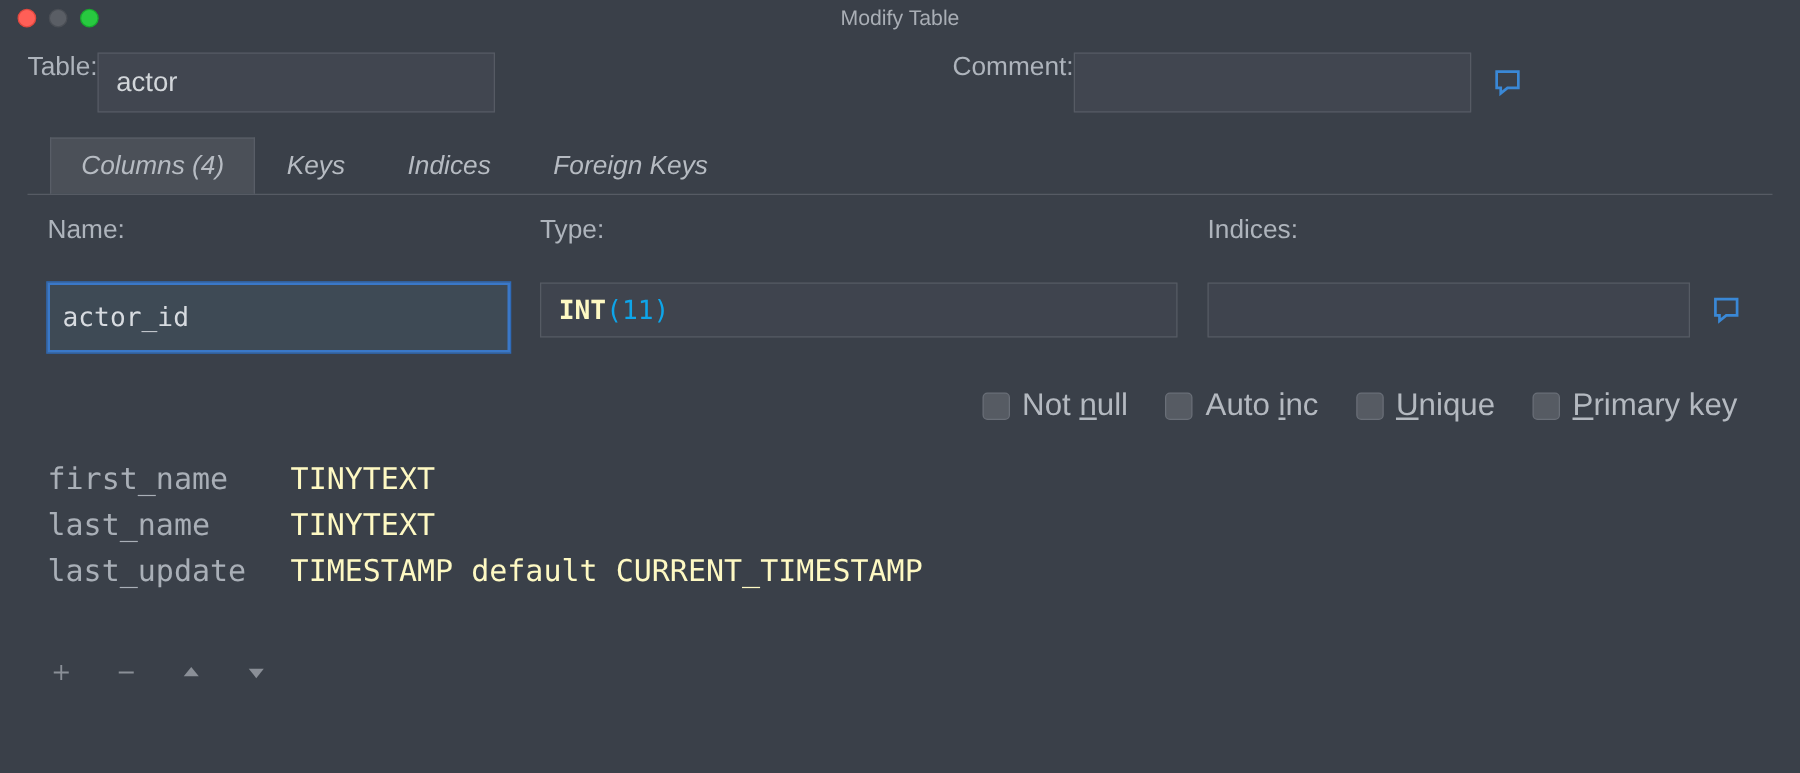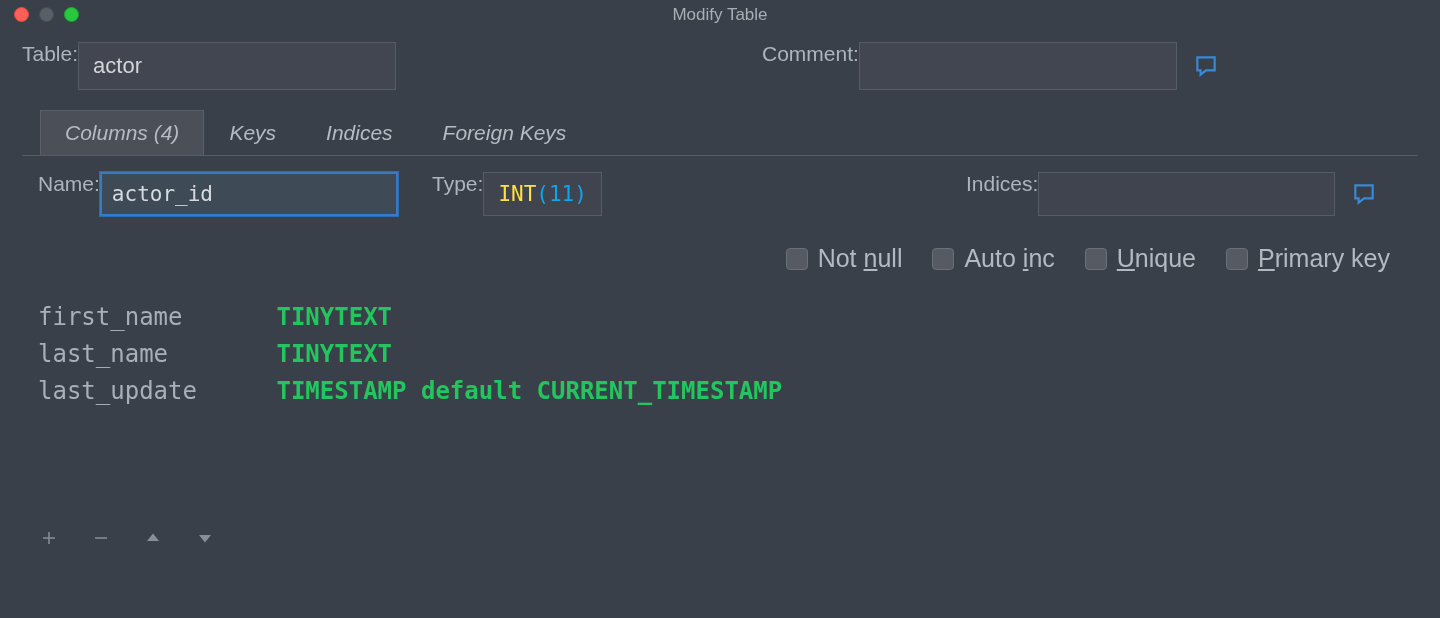"Name:" .detailcol { flex-direction: row -> column; gap: none -> 20px }
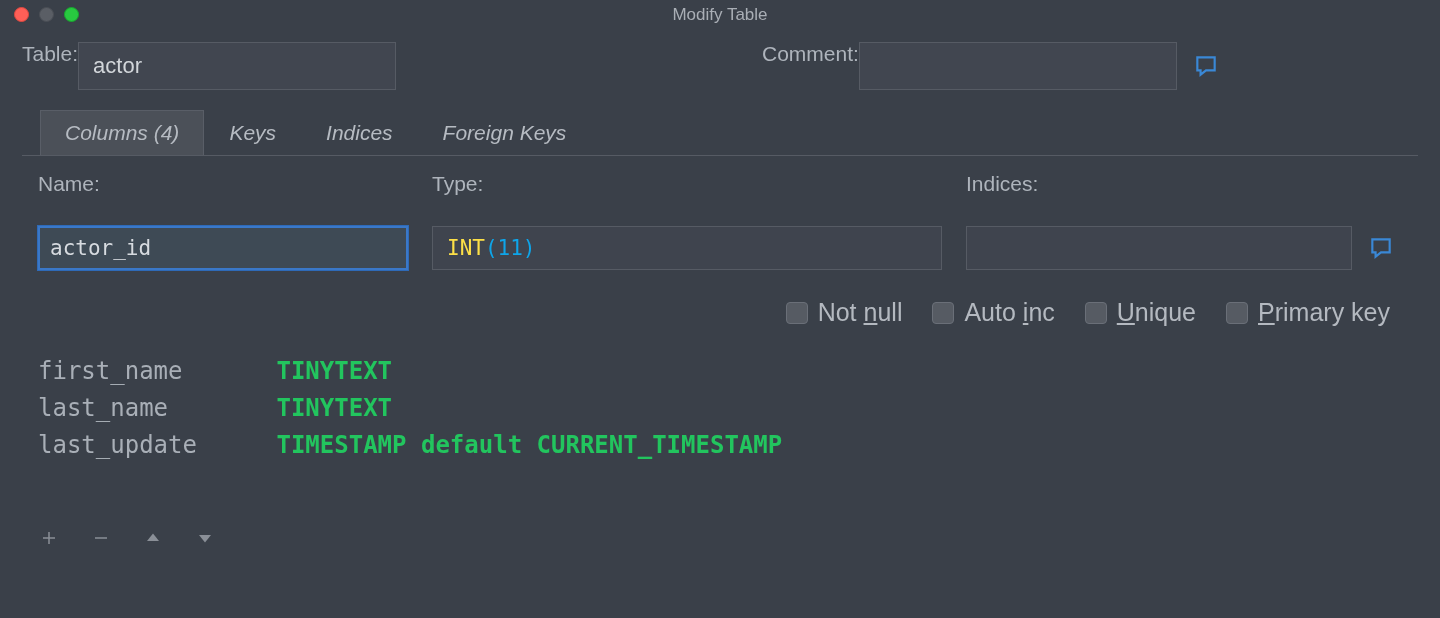"actor_id" .name-input { height: 44px -> 56px }
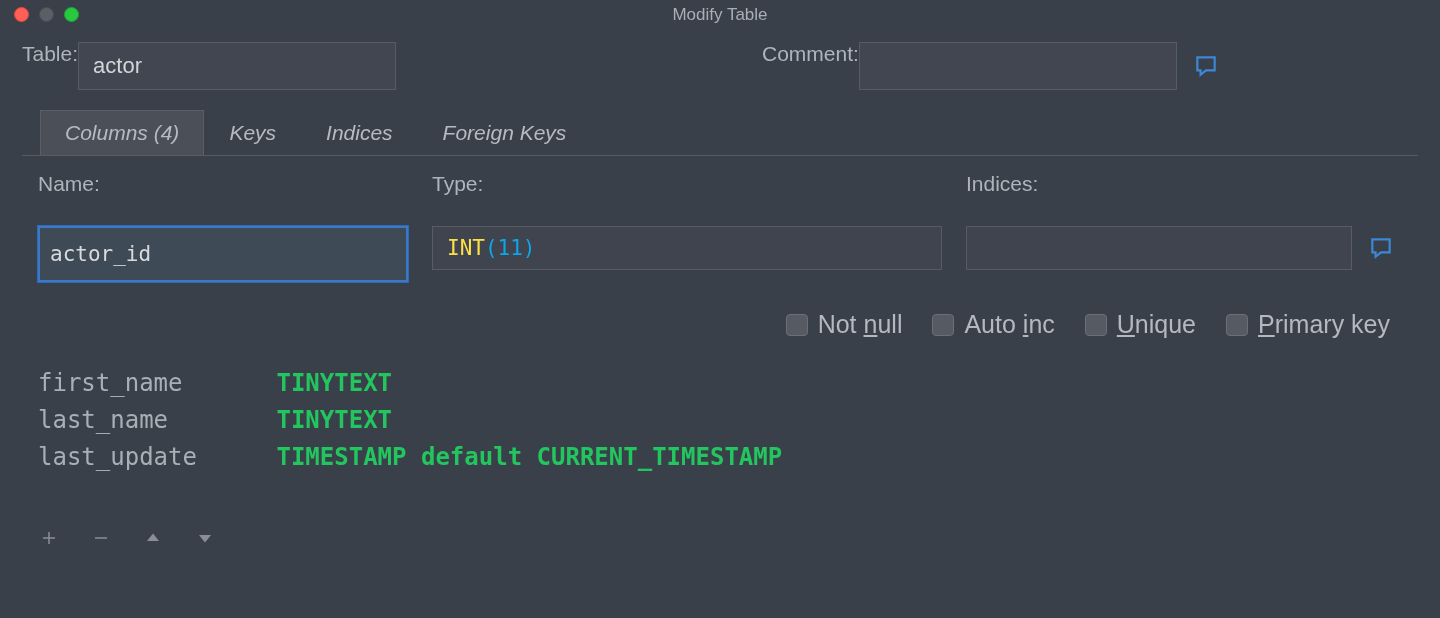"INT" .kw { color: #fde047 -> #fef9c3; font-weight: normal -> bold }
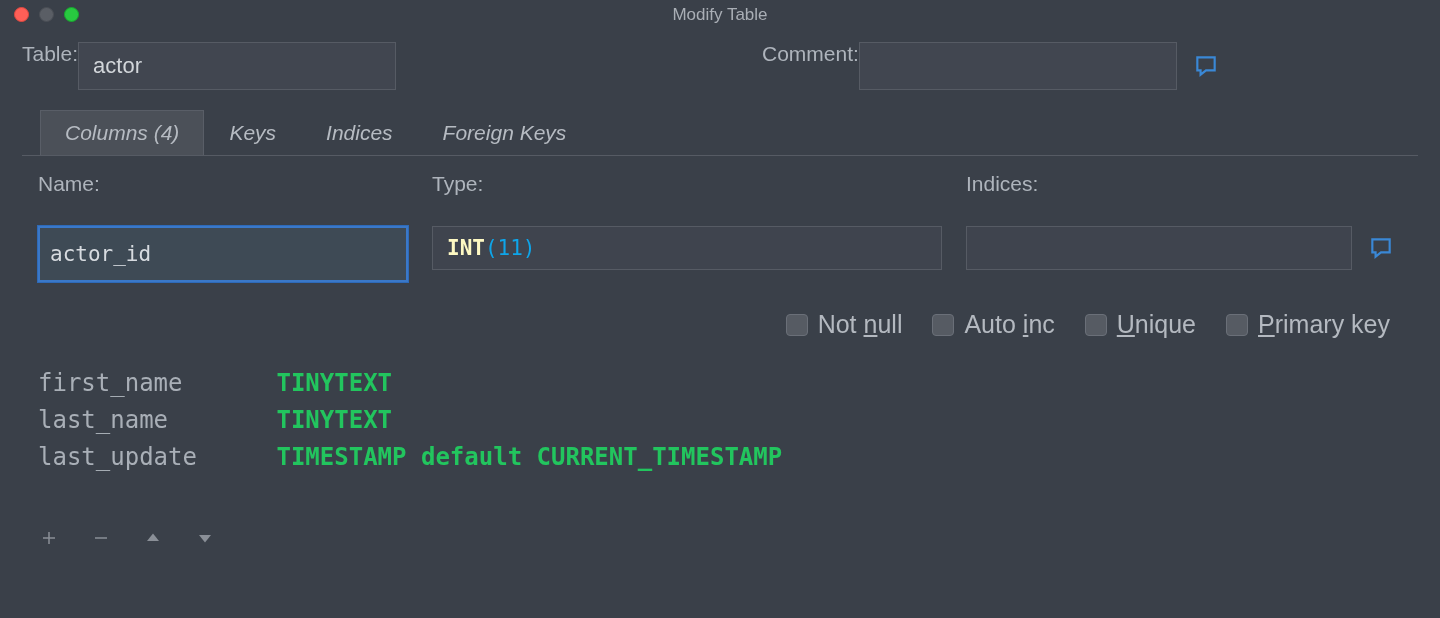"TINYTEXT" .coltype { color: #22c55e -> #fef9c3; font-weight: bold -> normal; margin-left: 44px -> none }
